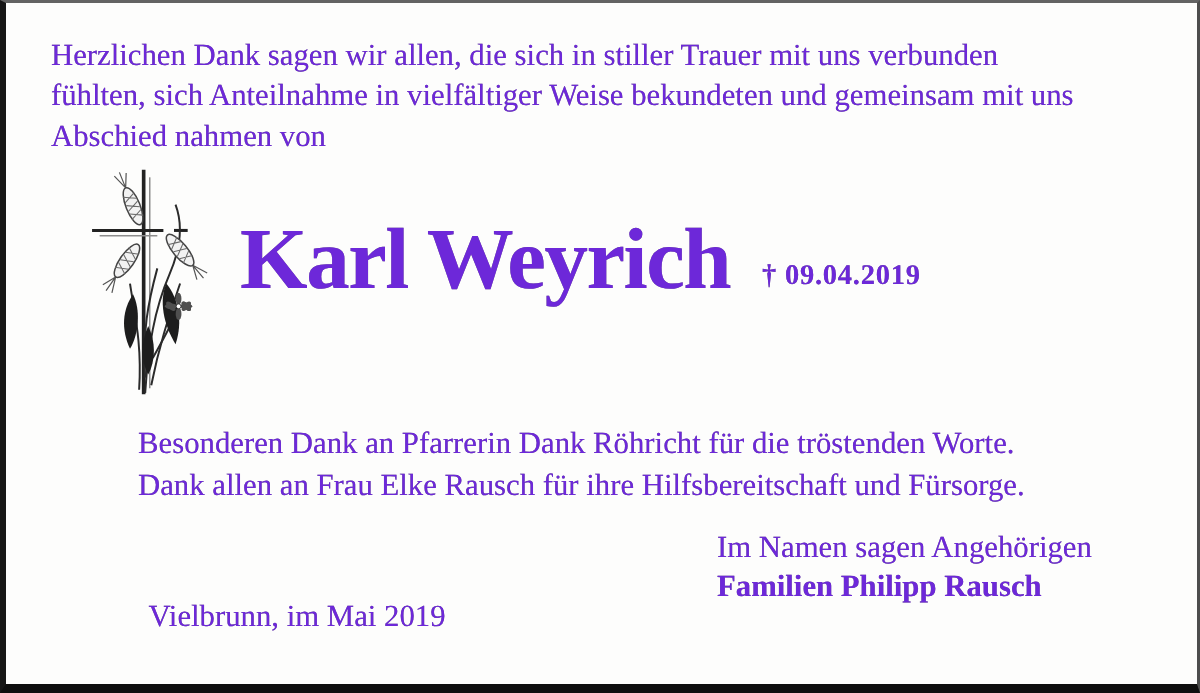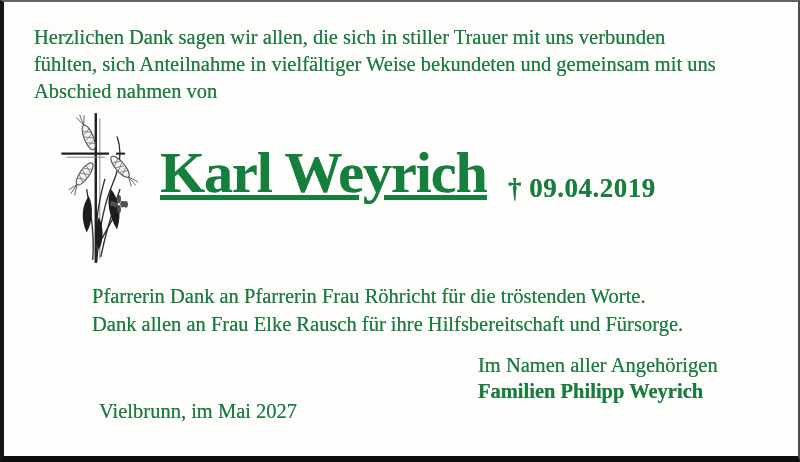"Herzlichen Dank sagen wir allen," .notice { color: #15803d -> #6d28d9 }
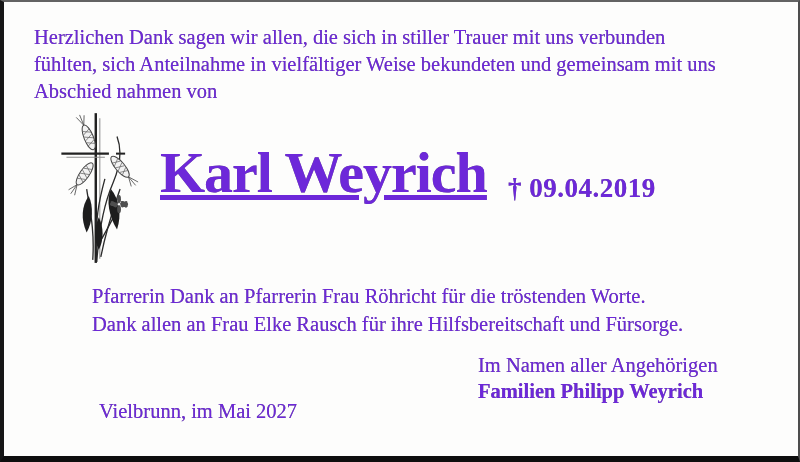"Karl Weyrich" .name { text-decoration: underline -> none }
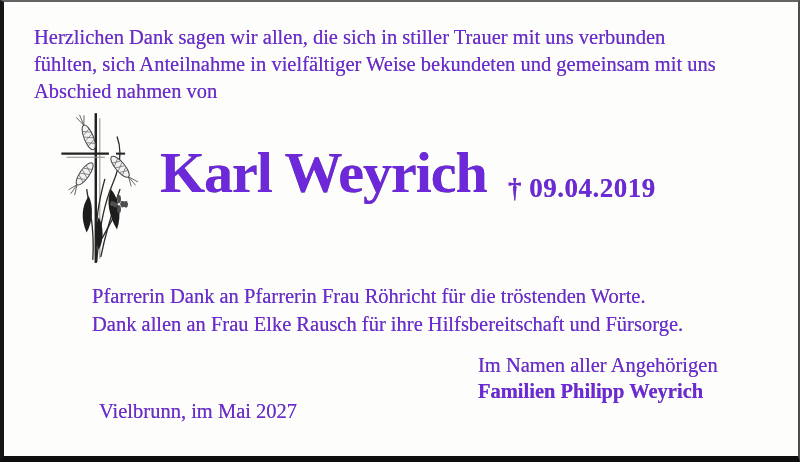"† 09.04.2019" .death-date { font-size: 27px -> 19px }
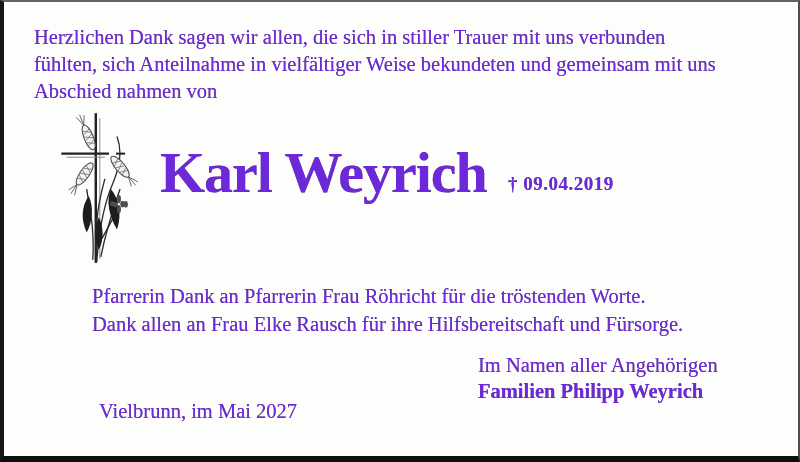"Pfarrerin Dank an Pfarrerin Frau" div { text: Pfarrerin Dank an Pfarrerin Frau -> Besonderen Dank an Pfarrerin Dank }
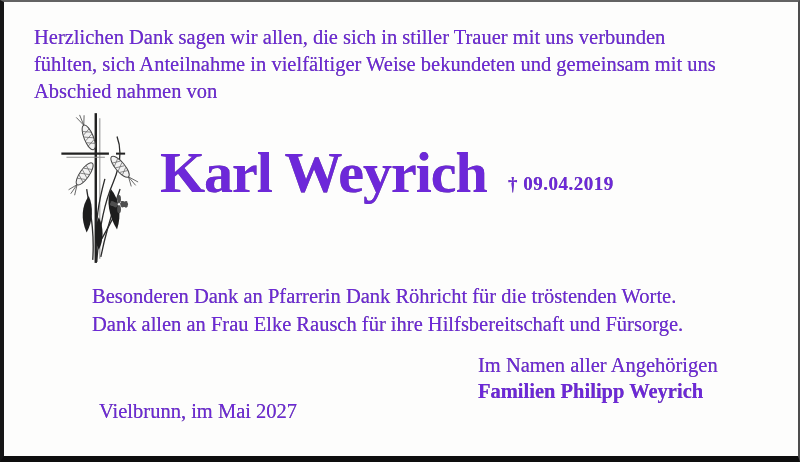"Im Namen aller Angehörigen" div { text: aller -> sagen }
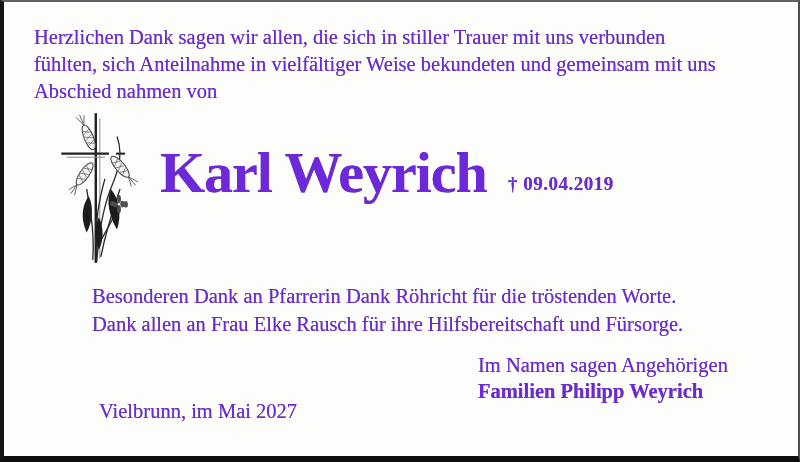"Familien Philipp Weyrich" div.bold { text: Weyrich -> Rausch }
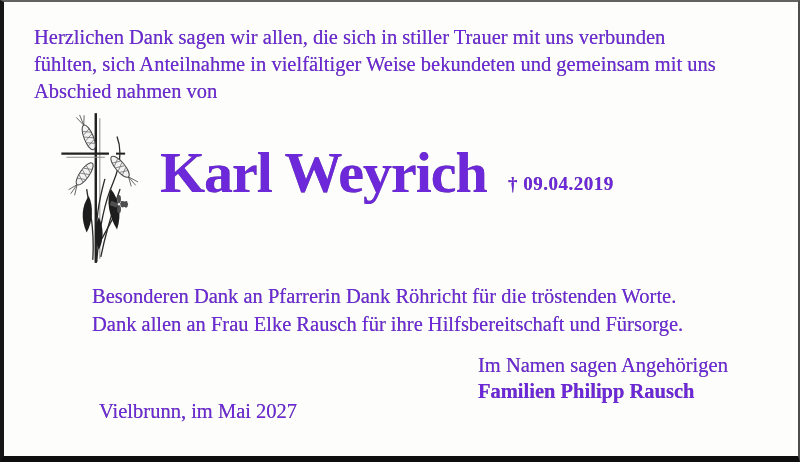"Vielbrunn, im Mai 2027" div.place-date { text: 2027 -> 2019 }
